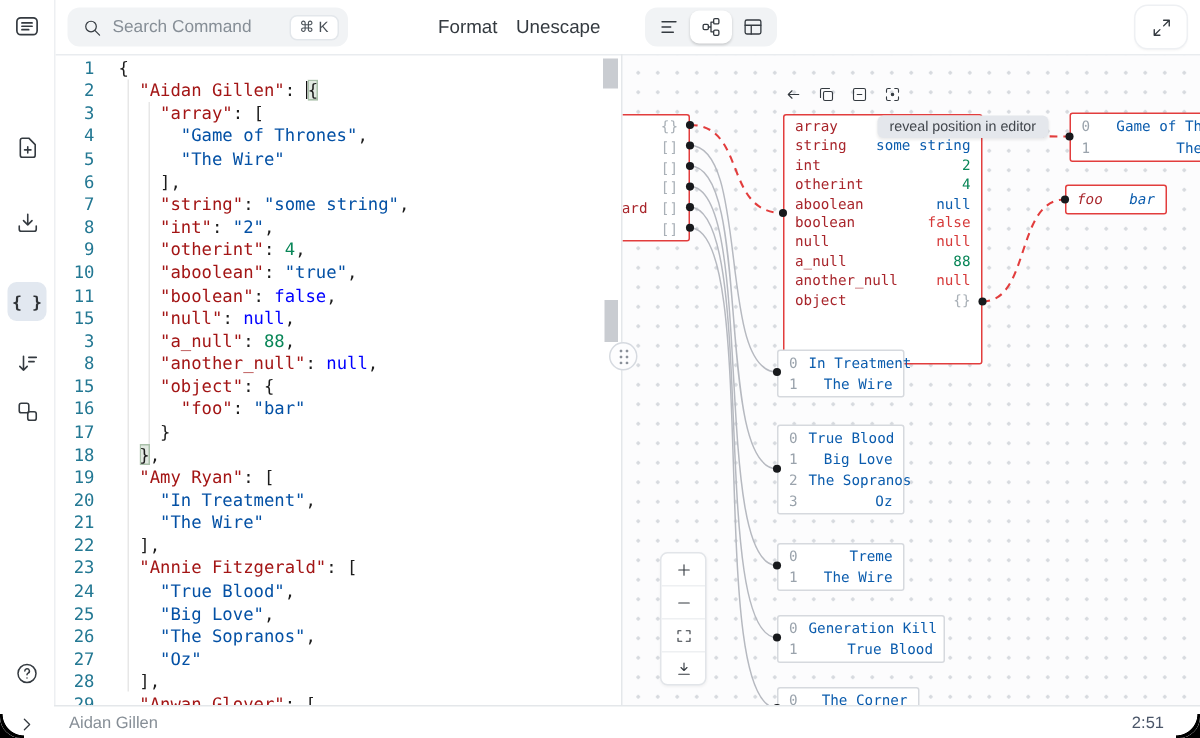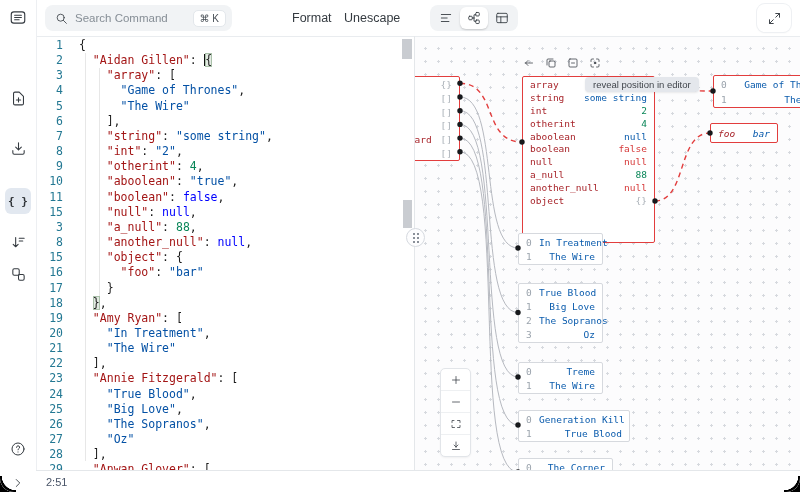"Aidan Gillen" span.sleft { html: none -> <span>Aidan Gillen</span> }
